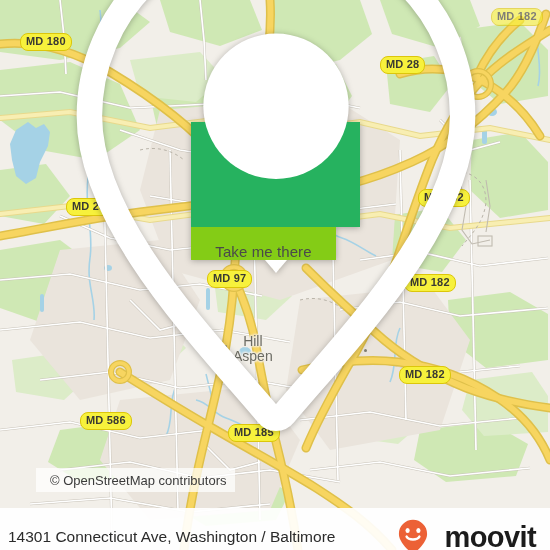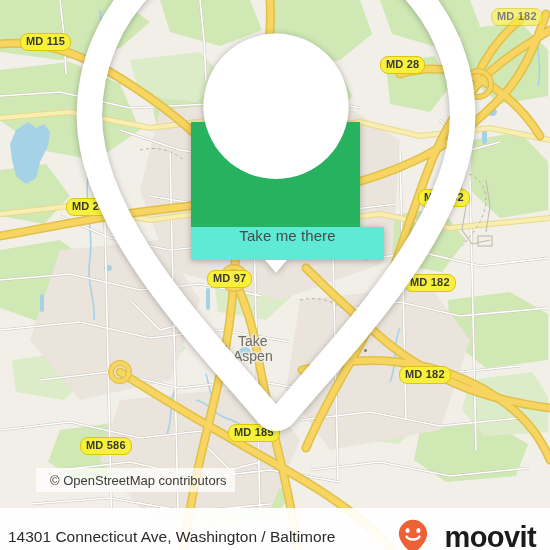"MD 115" div.shield { text: 115 -> 180 }
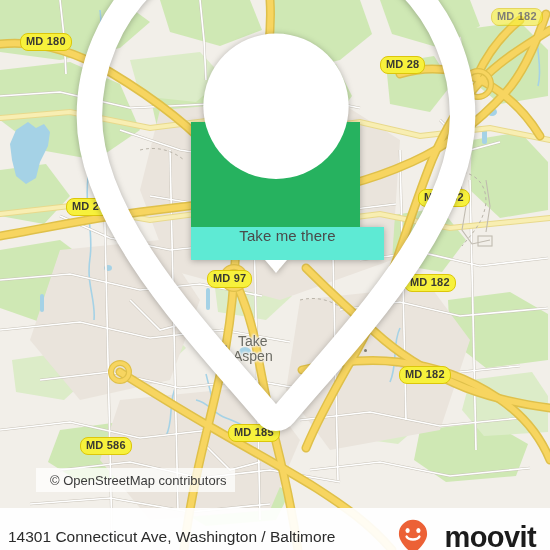"Take me there" #popup-action { align-items: flex-start -> flex-end; background: #5eead4 -> #84cc16; width: 193px -> 145px }
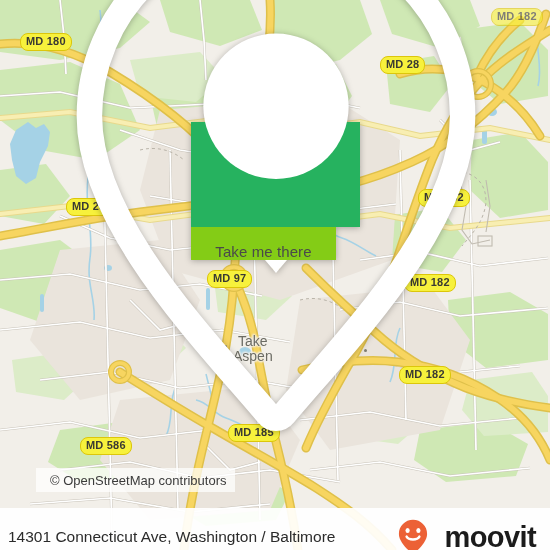"Take" div { text: Take -> Hill }
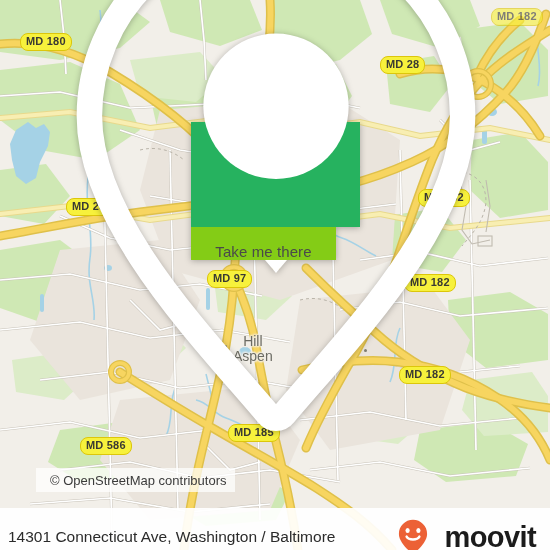"MD 586" div.shield { top: 437px -> 412px }
